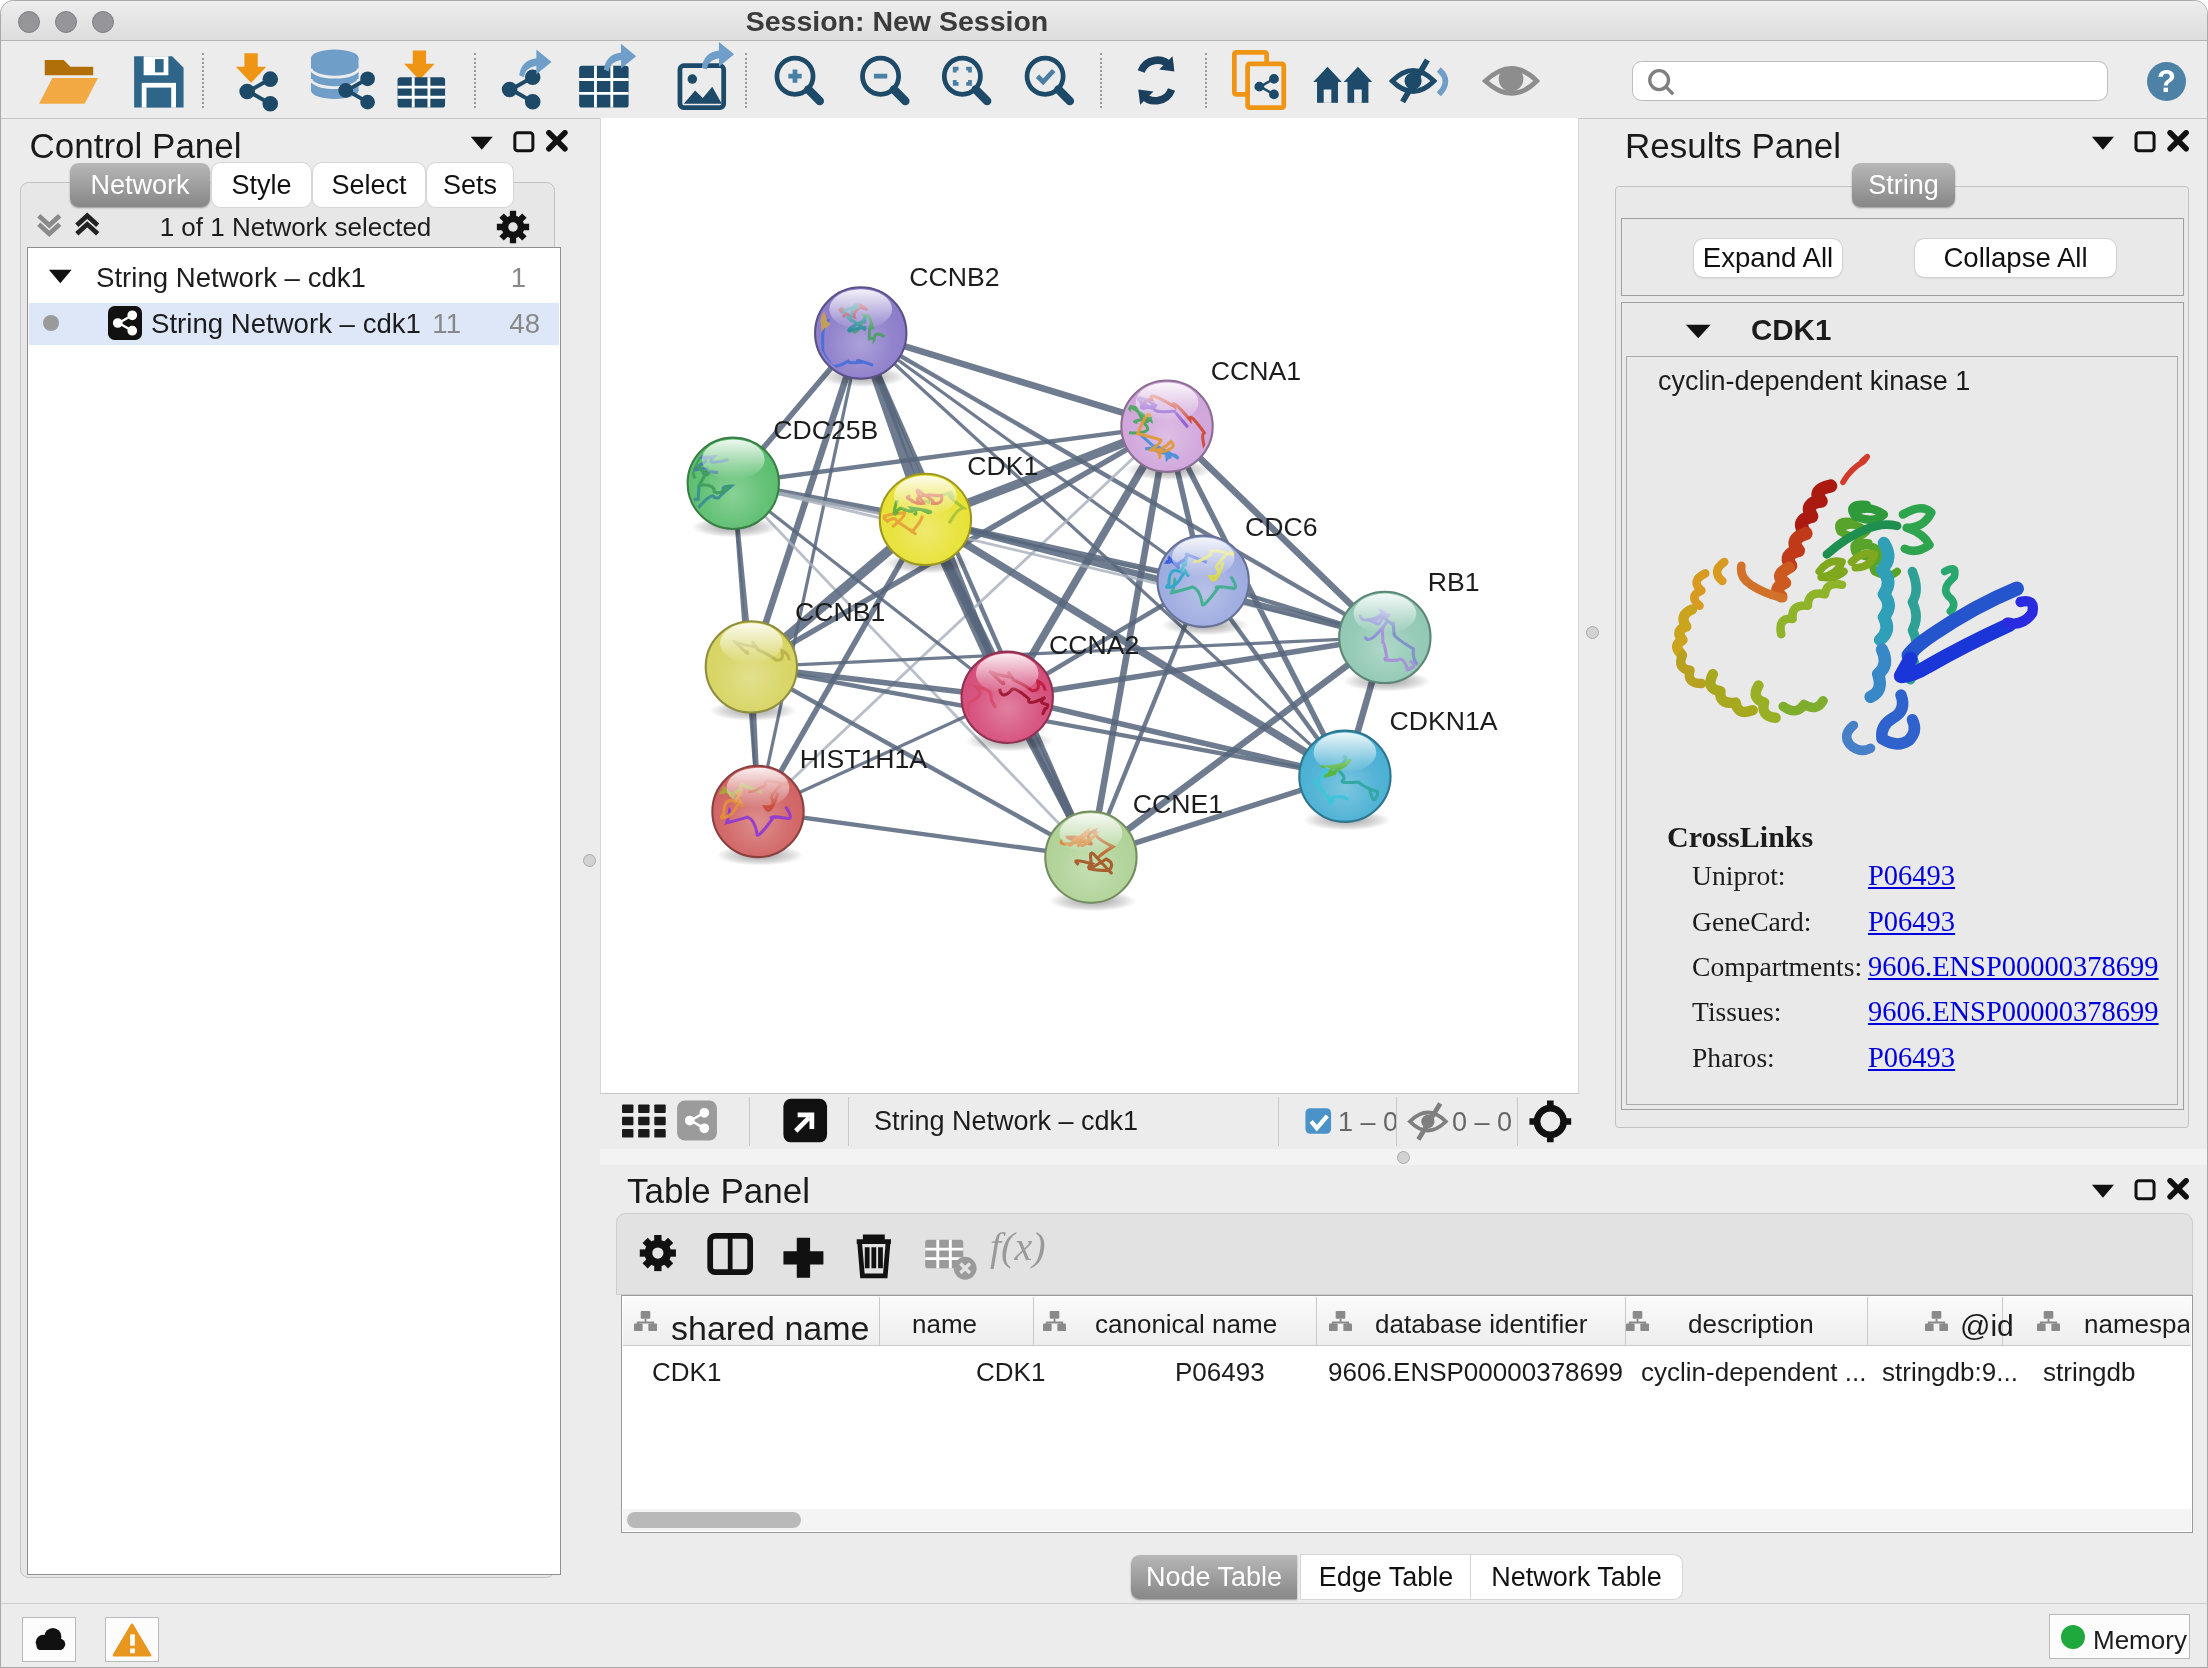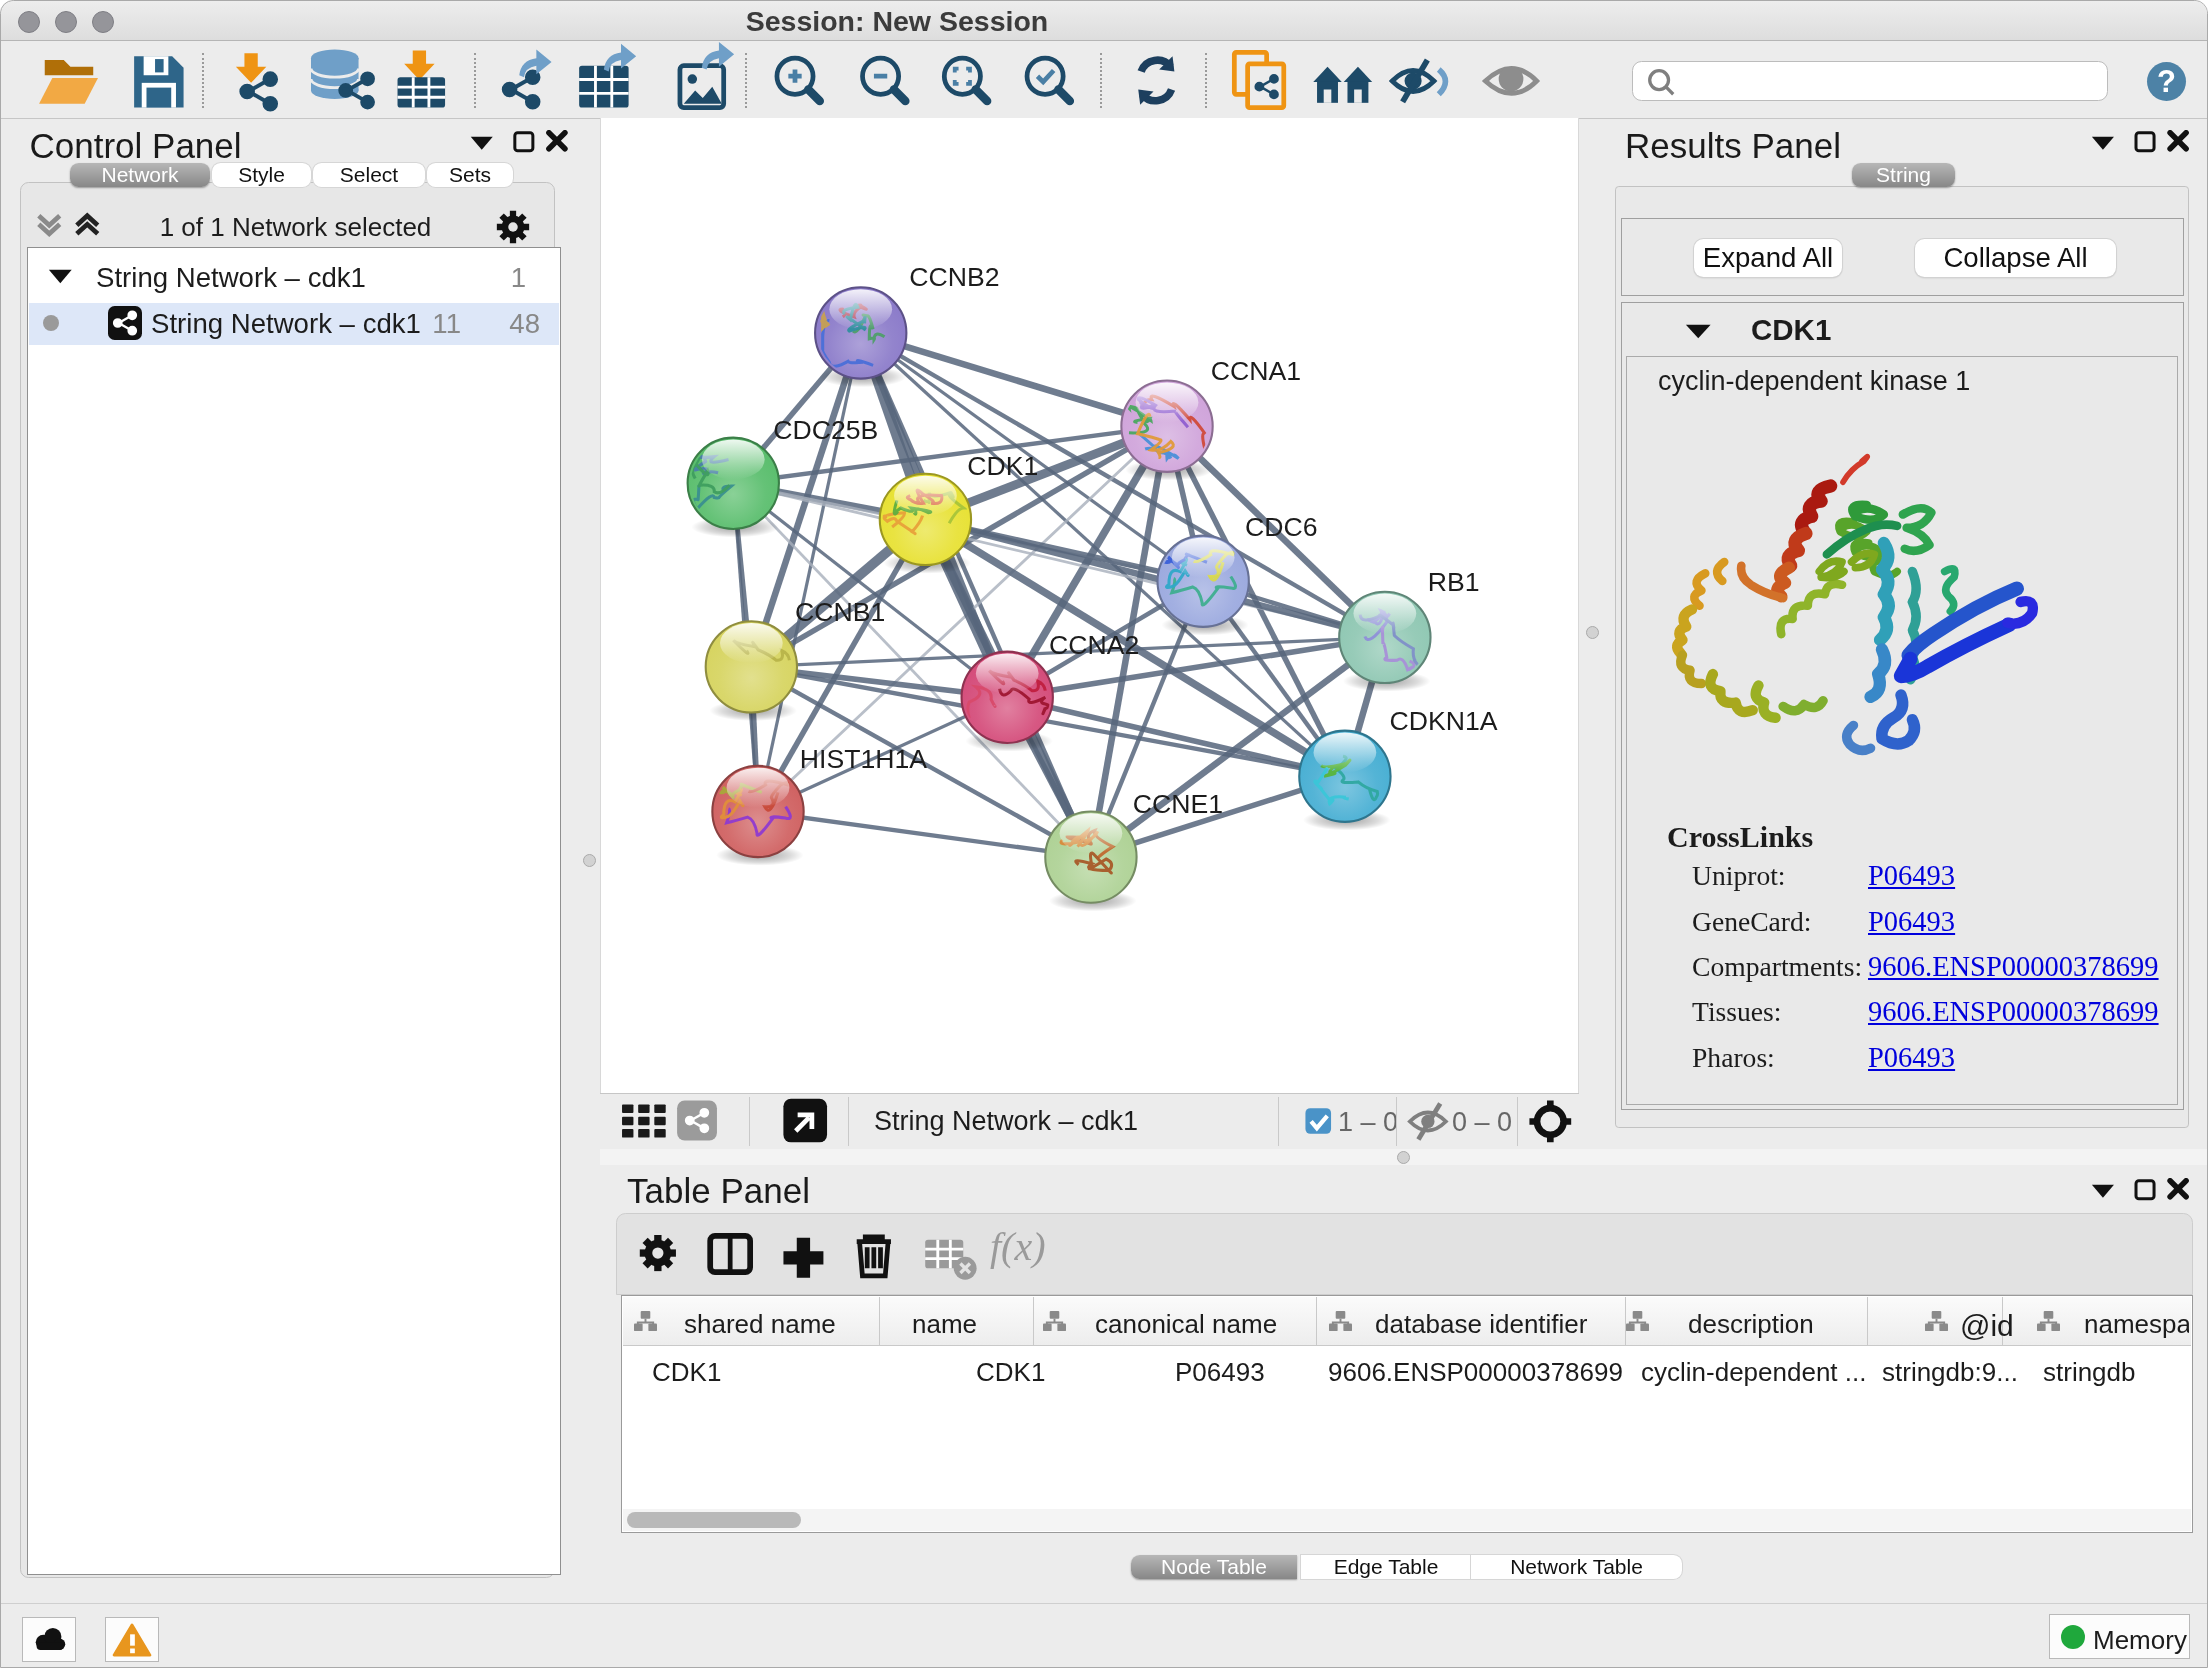"Network" .tab { font-size: 21px -> 27px; height: 24px -> 44px }
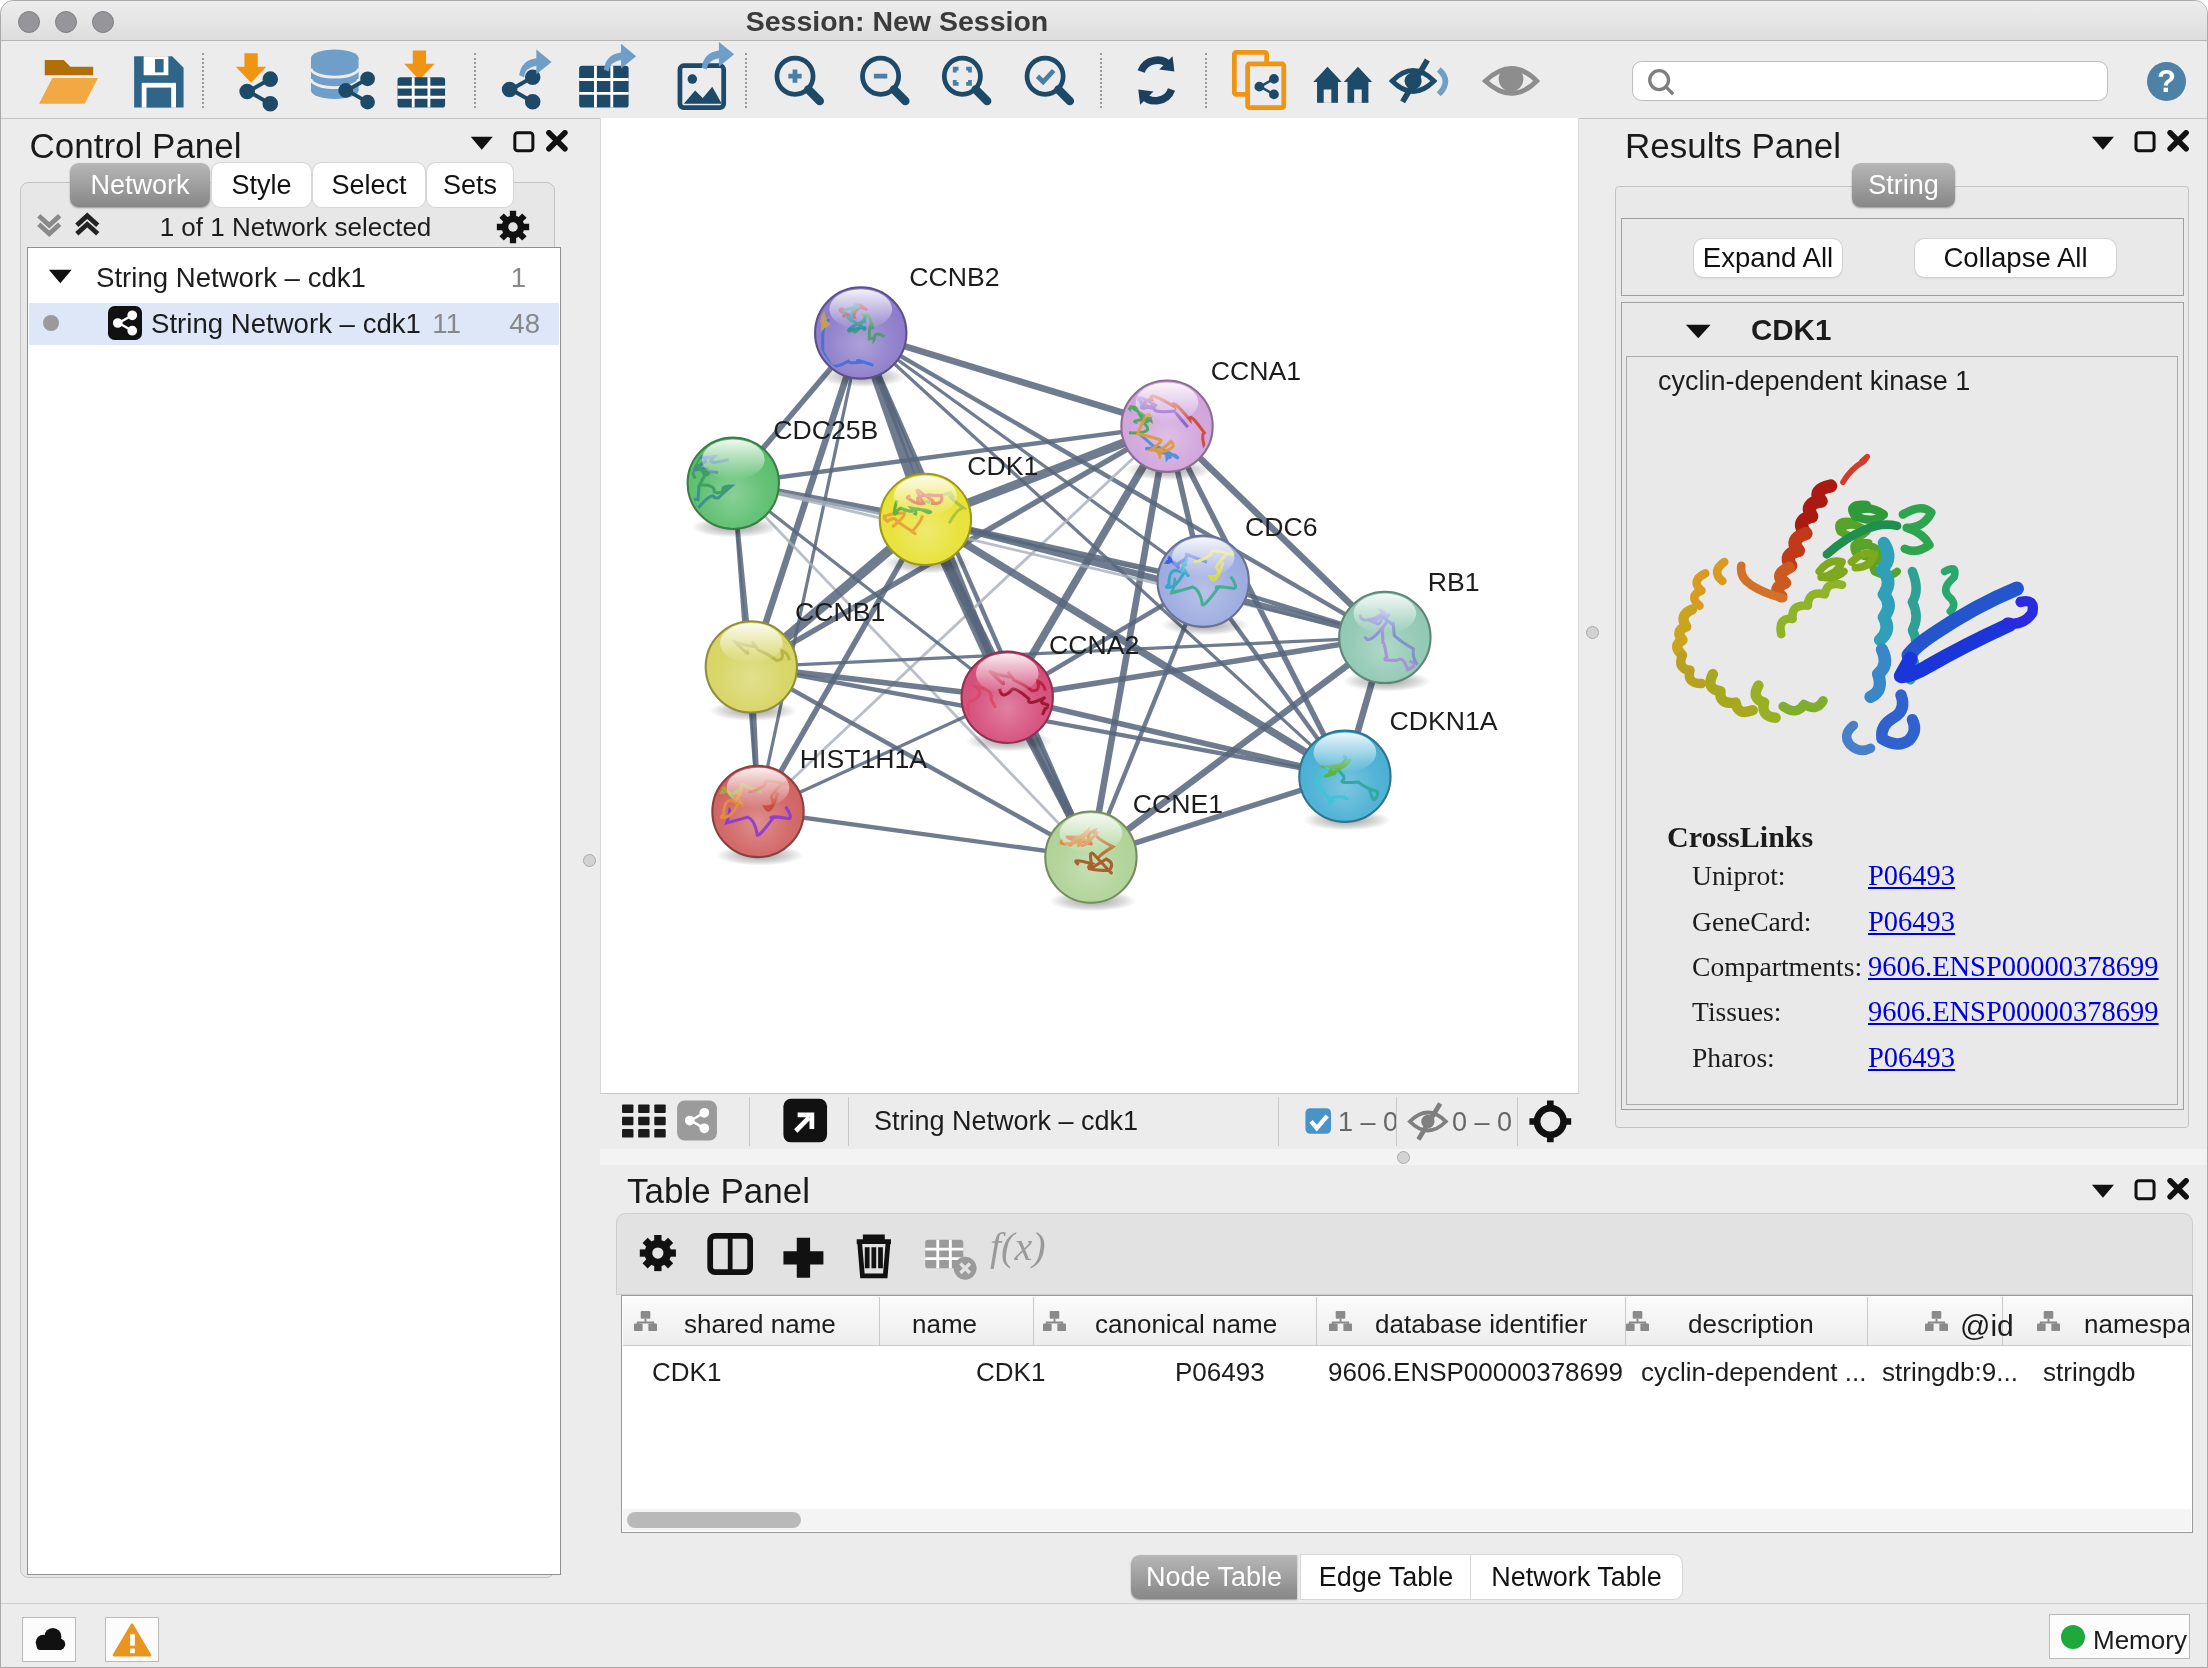"shared name" div.abs { font-size: 26px -> 34px; left: 61px -> 48px }
